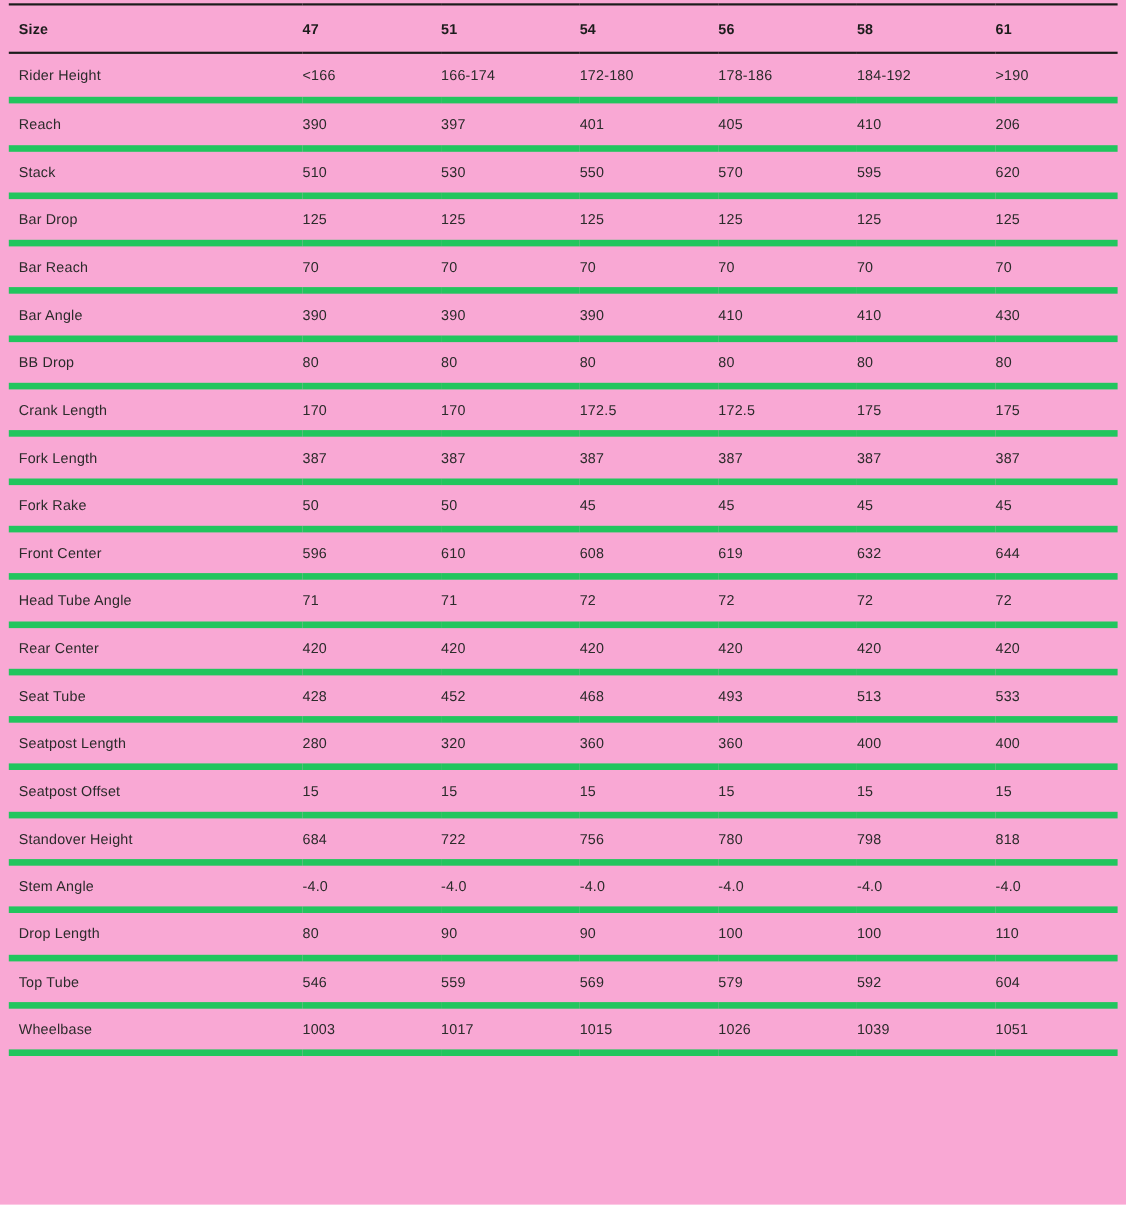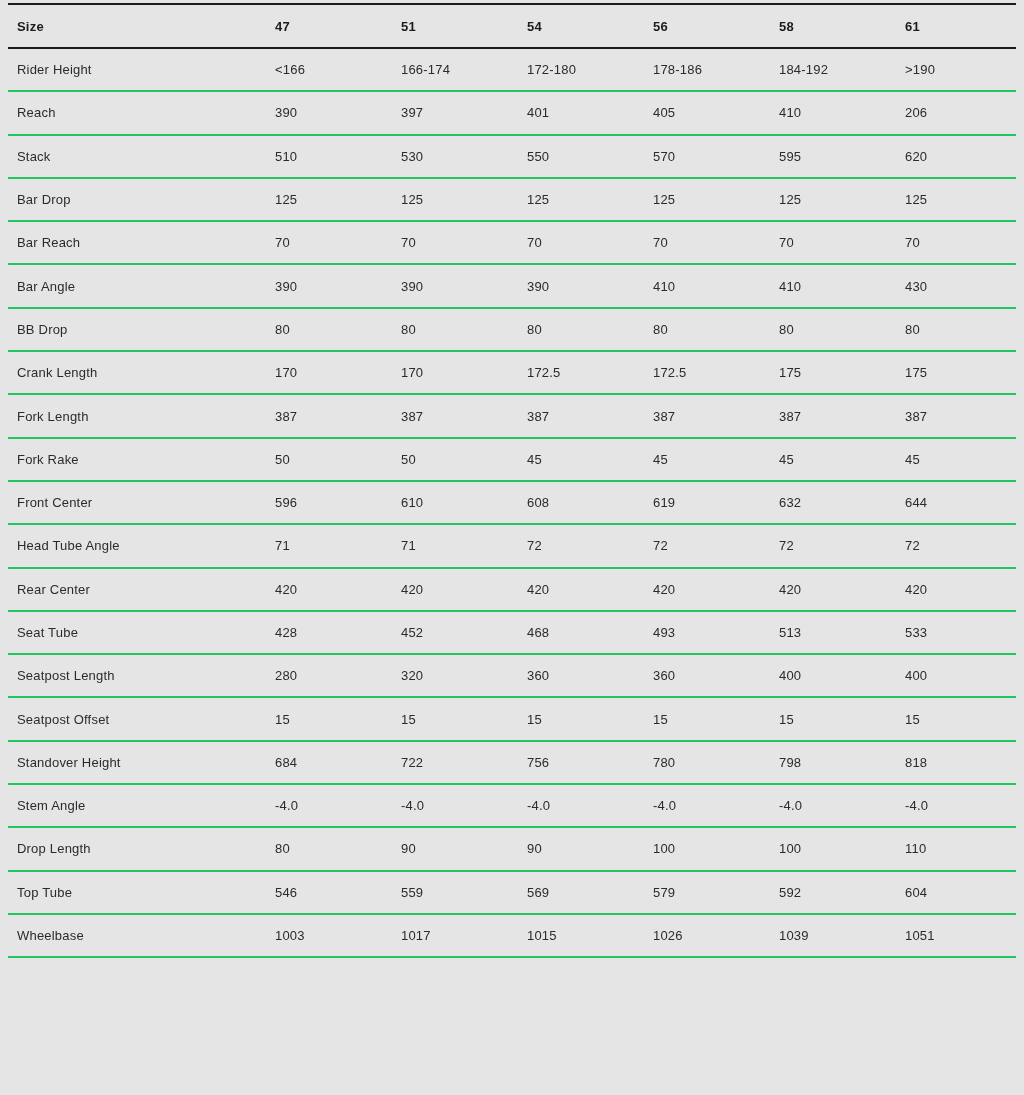"Size" .page { background: #e5e5e5 -> #f9a8d4 }
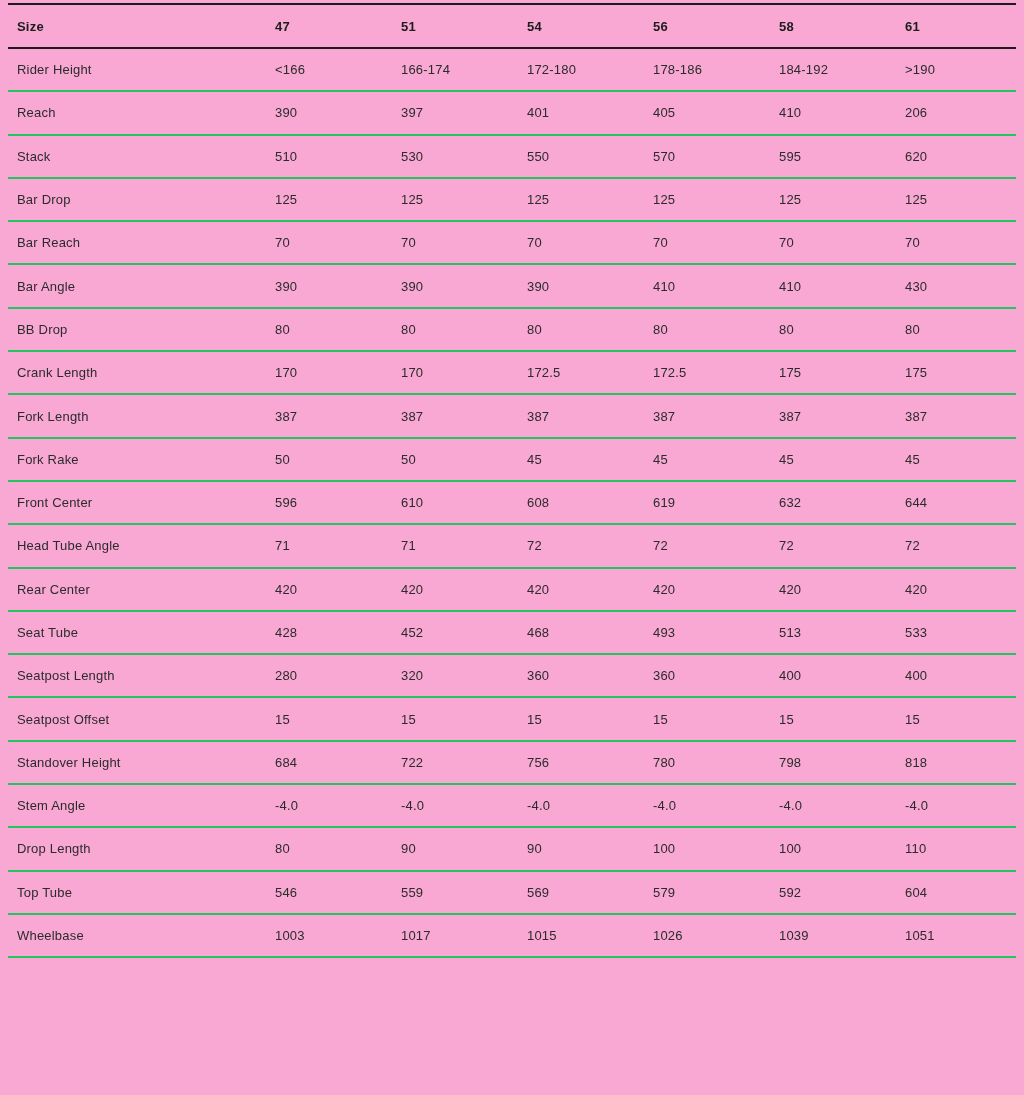"Rider Height" table.geometry tbody tr { border-bottom: 2px solid #22c55e -> 6px solid #22c55e }
